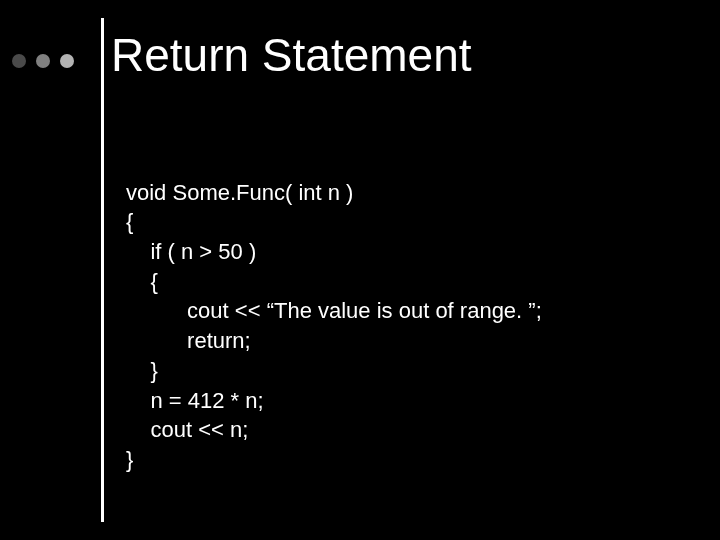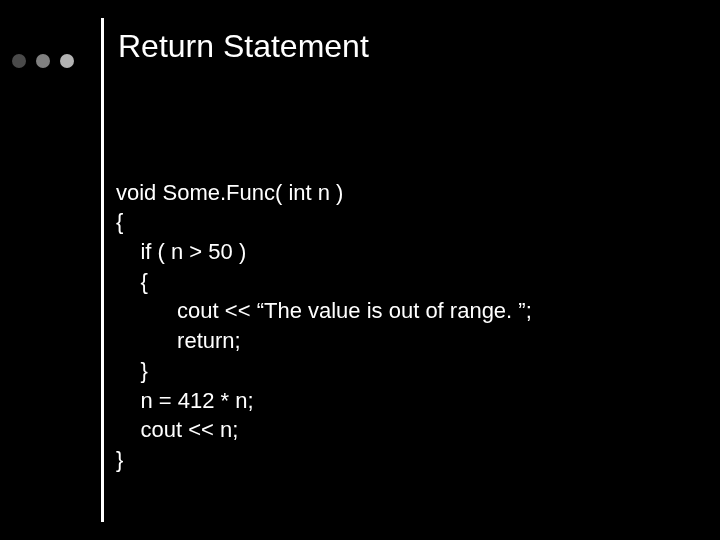"Return Statement" .title { font-size: 32px -> 46px; left: 118px -> 111px }
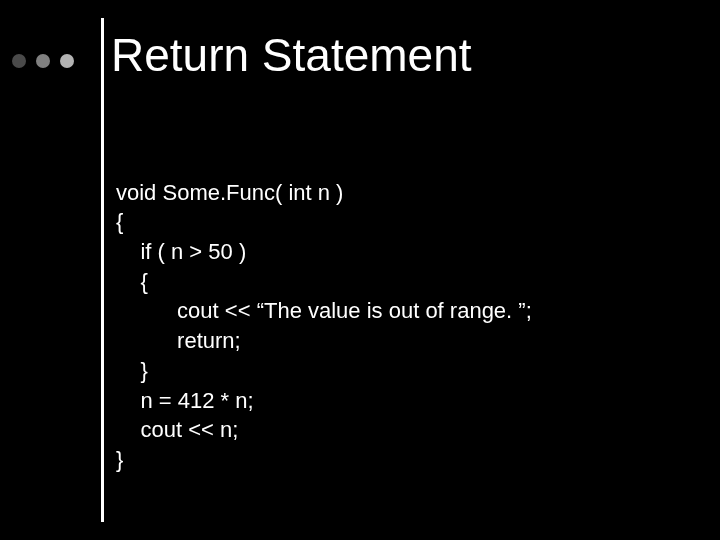"void Some.Func( int n )" .code { left: 116px -> 126px }
